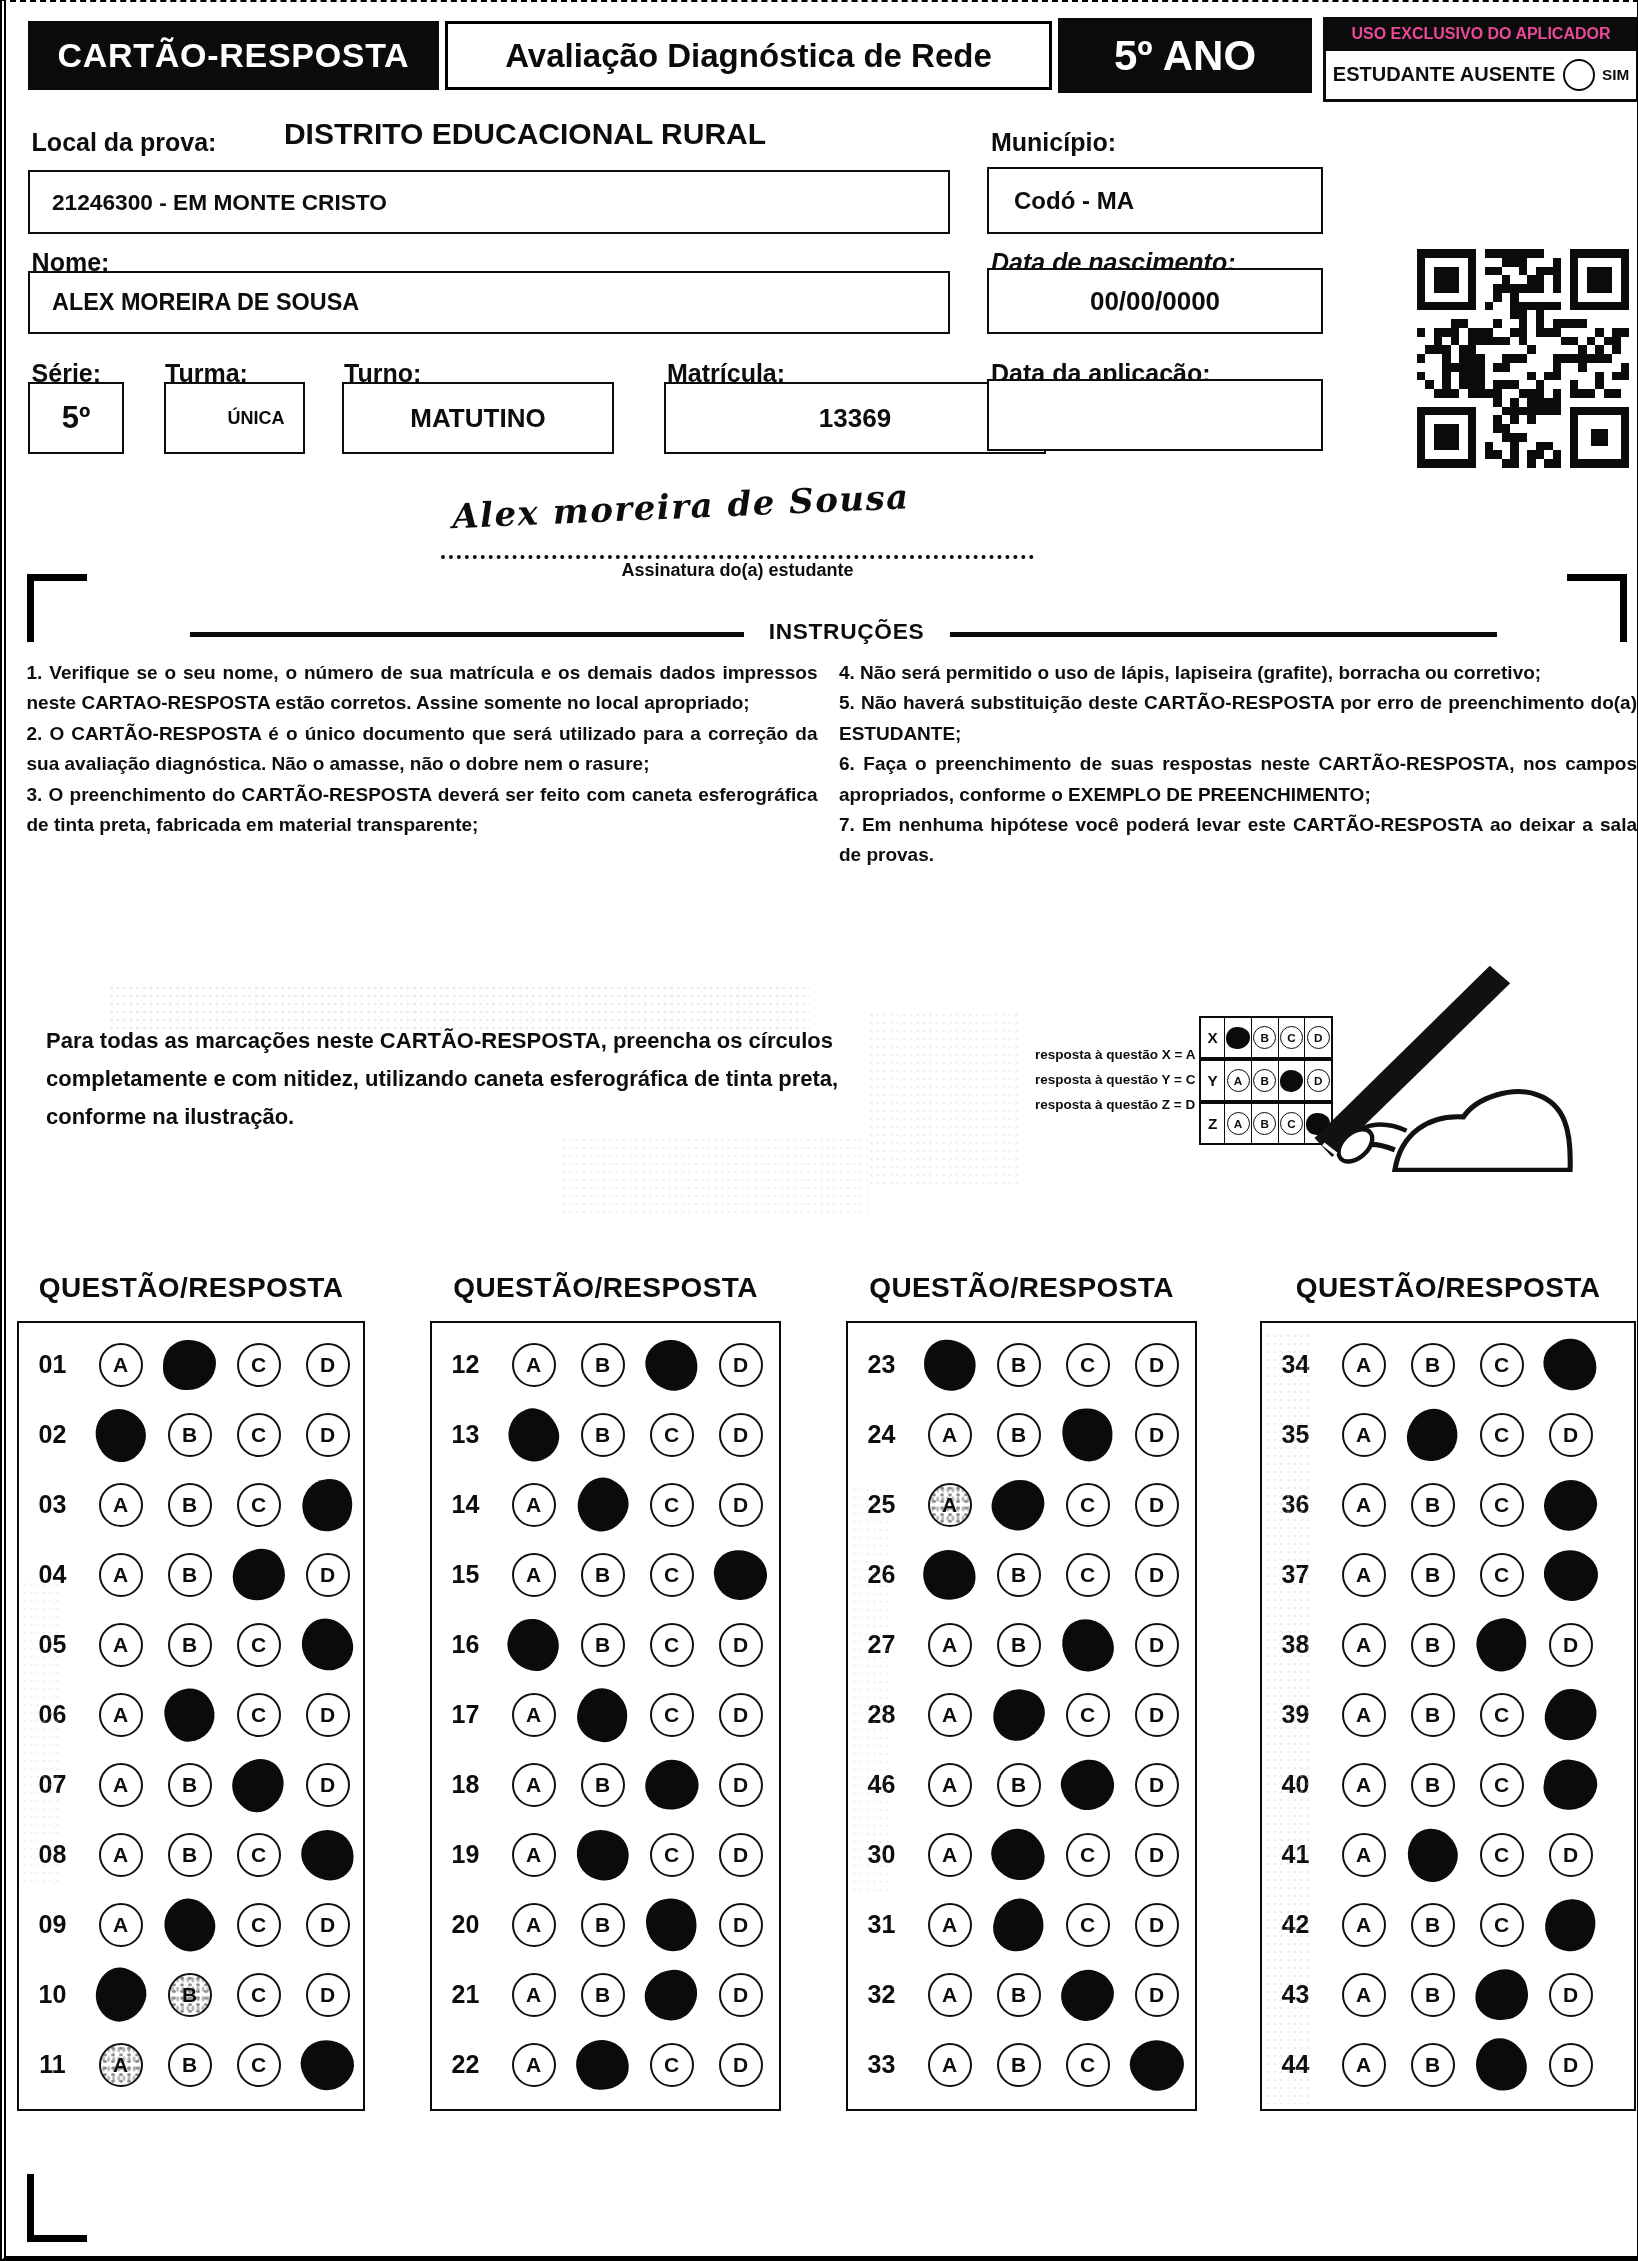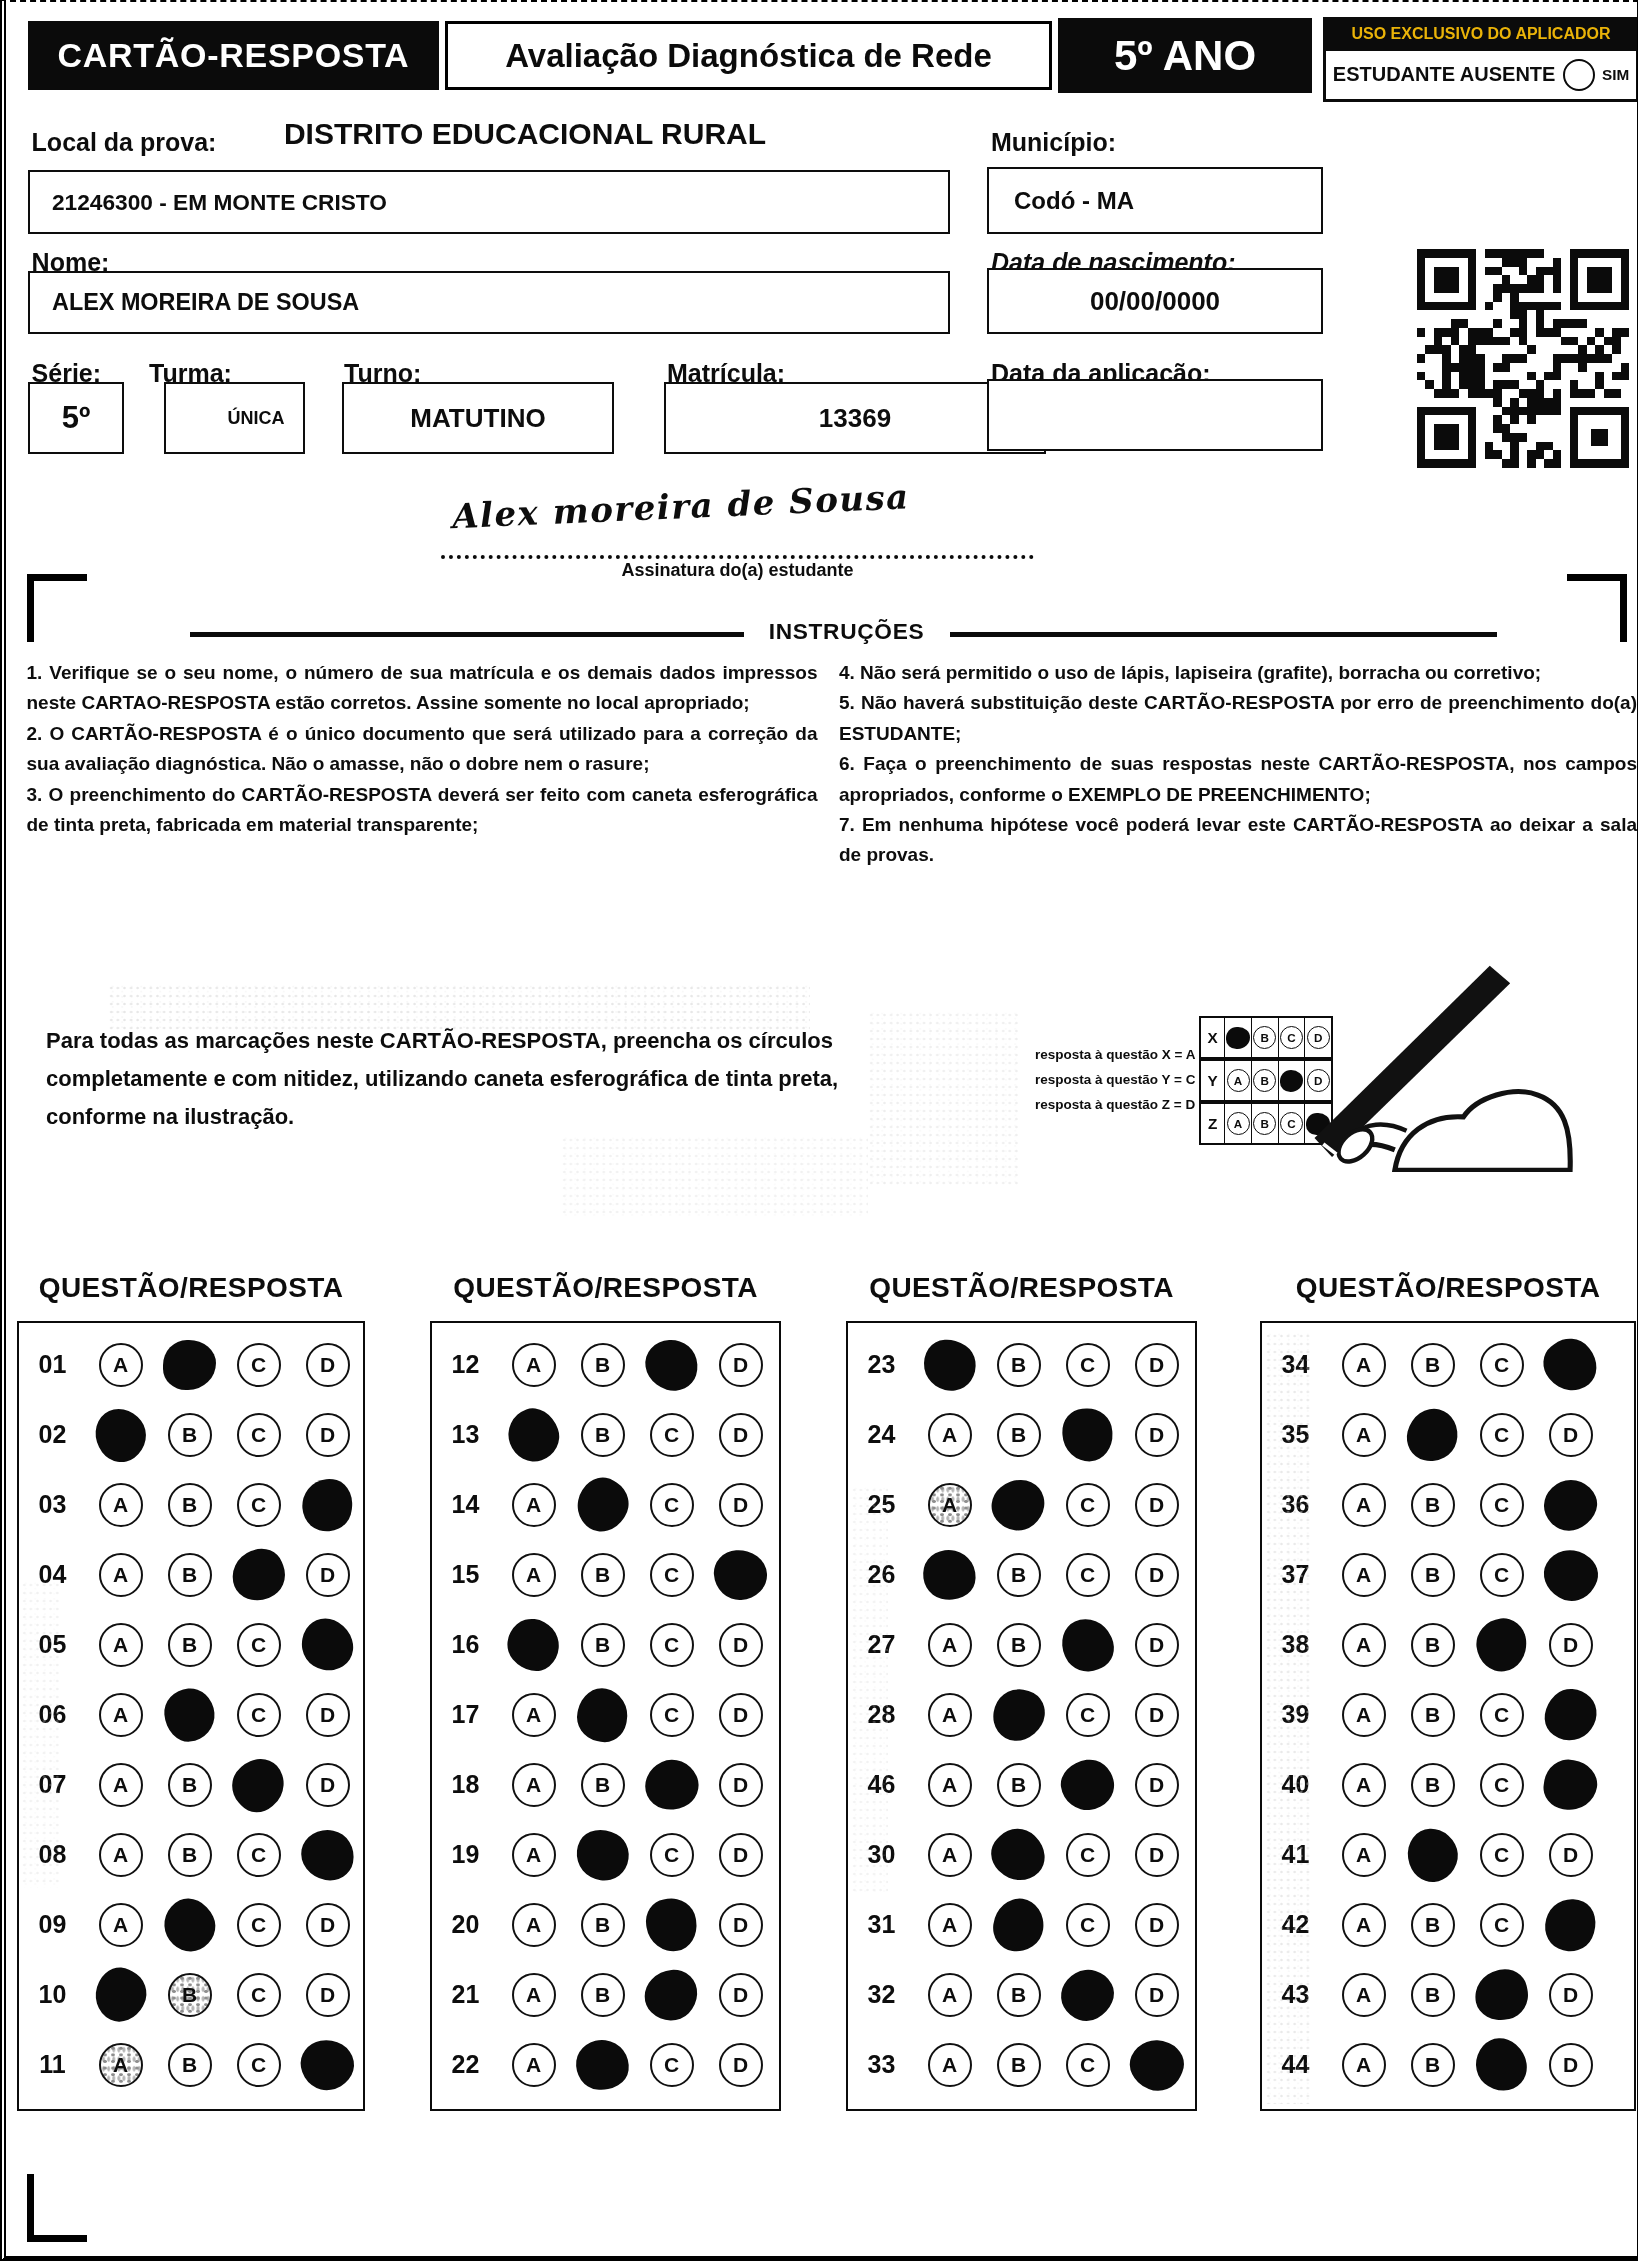"USO EXCLUSIVO DO APLICADOR" .apl-top { color: #eab308 -> #ec4899 }
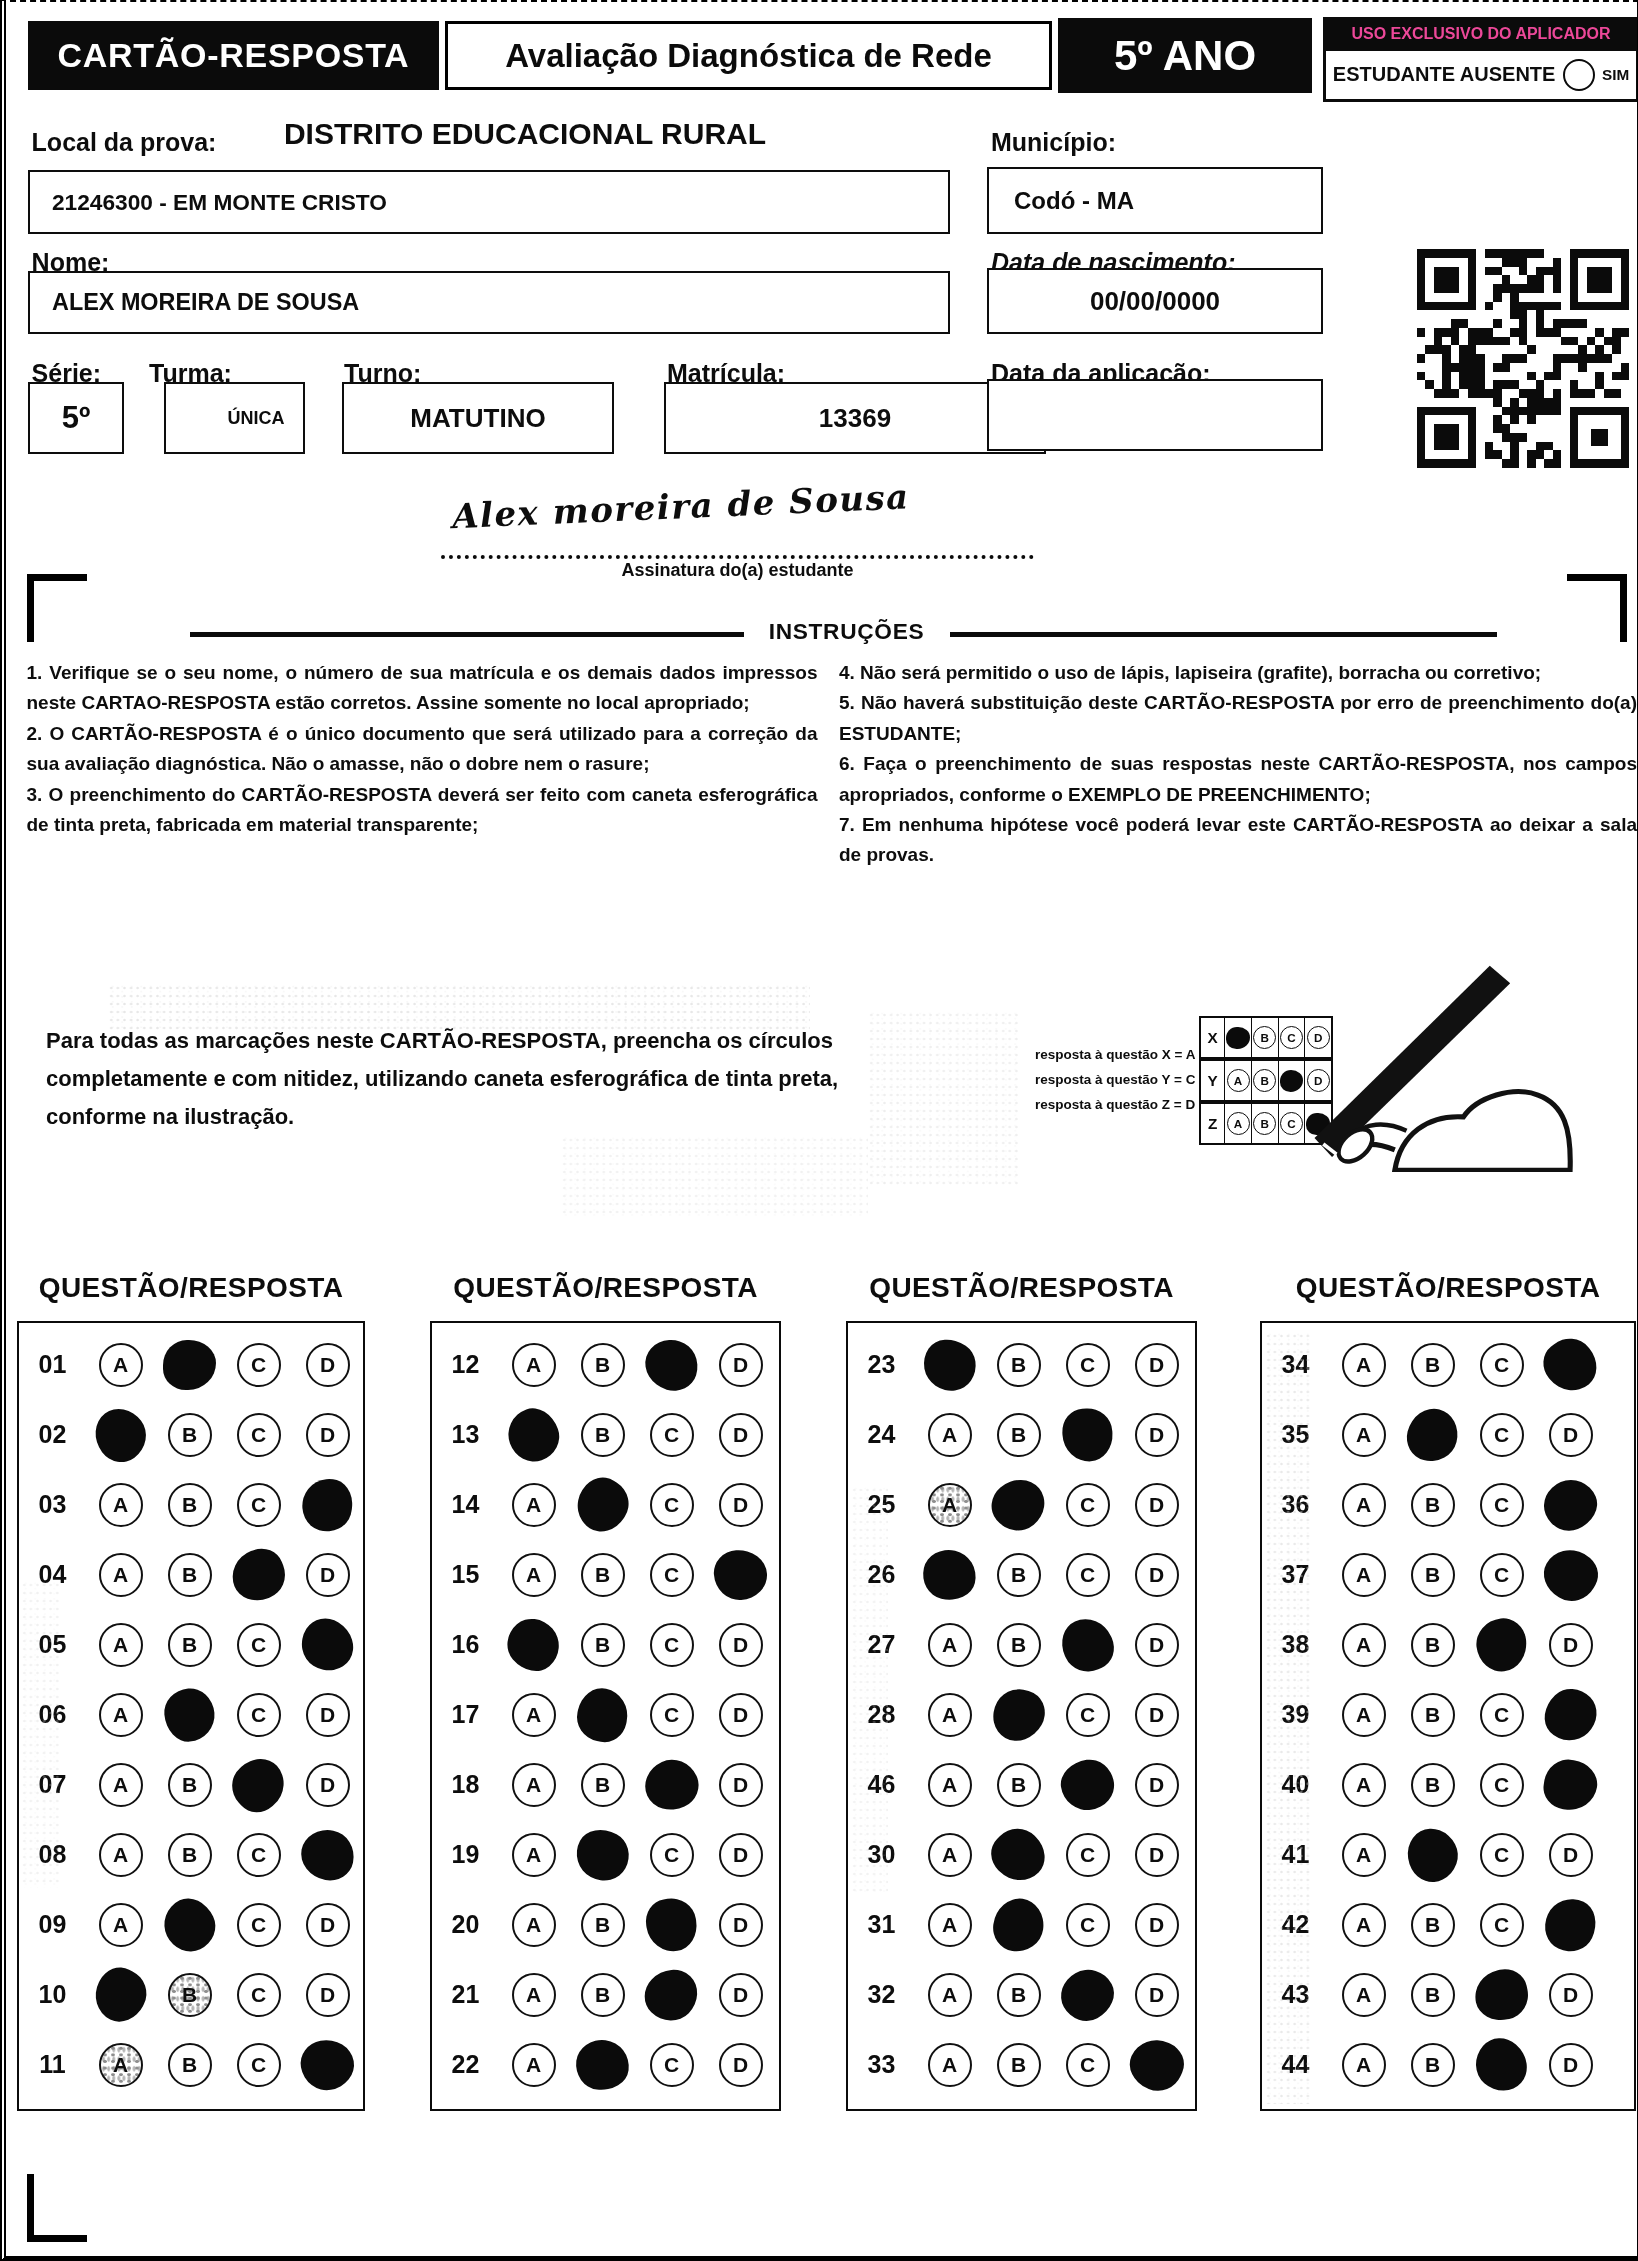"Turma:" div.lbl { left: 143px -> 159px }
